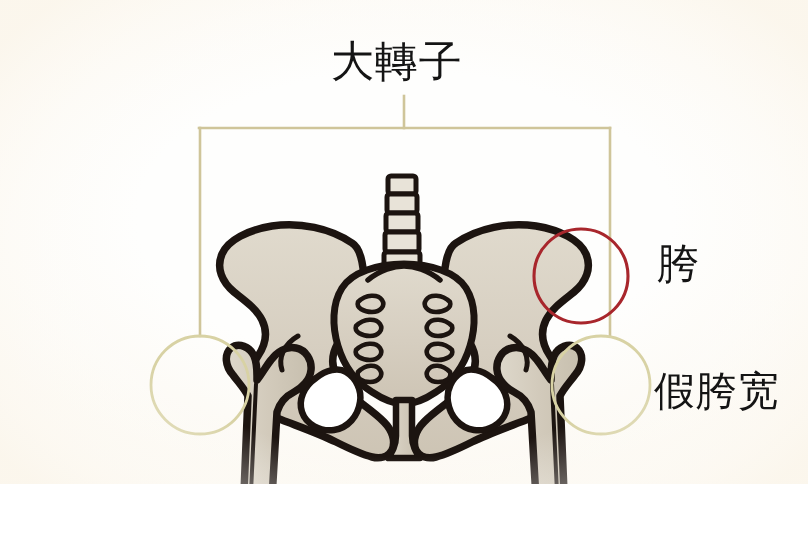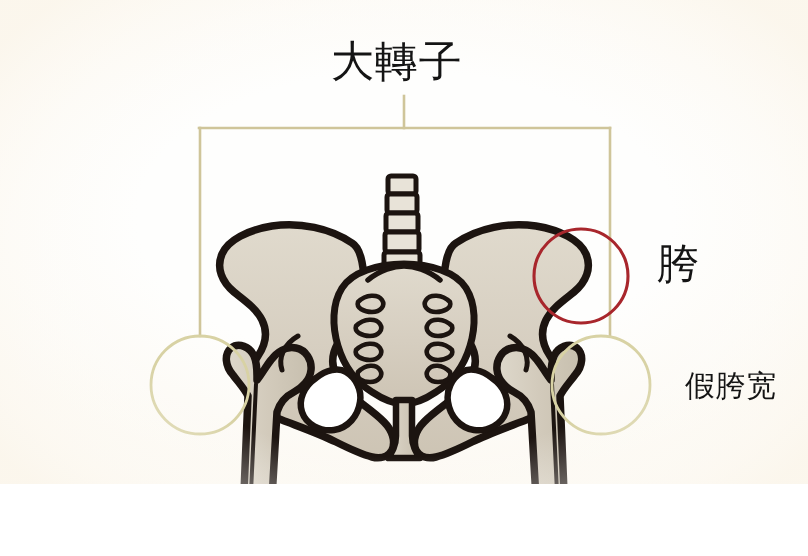"假胯宽" #label-false-hip { font-size: 30px -> 41px; left: 685px -> 654px }
